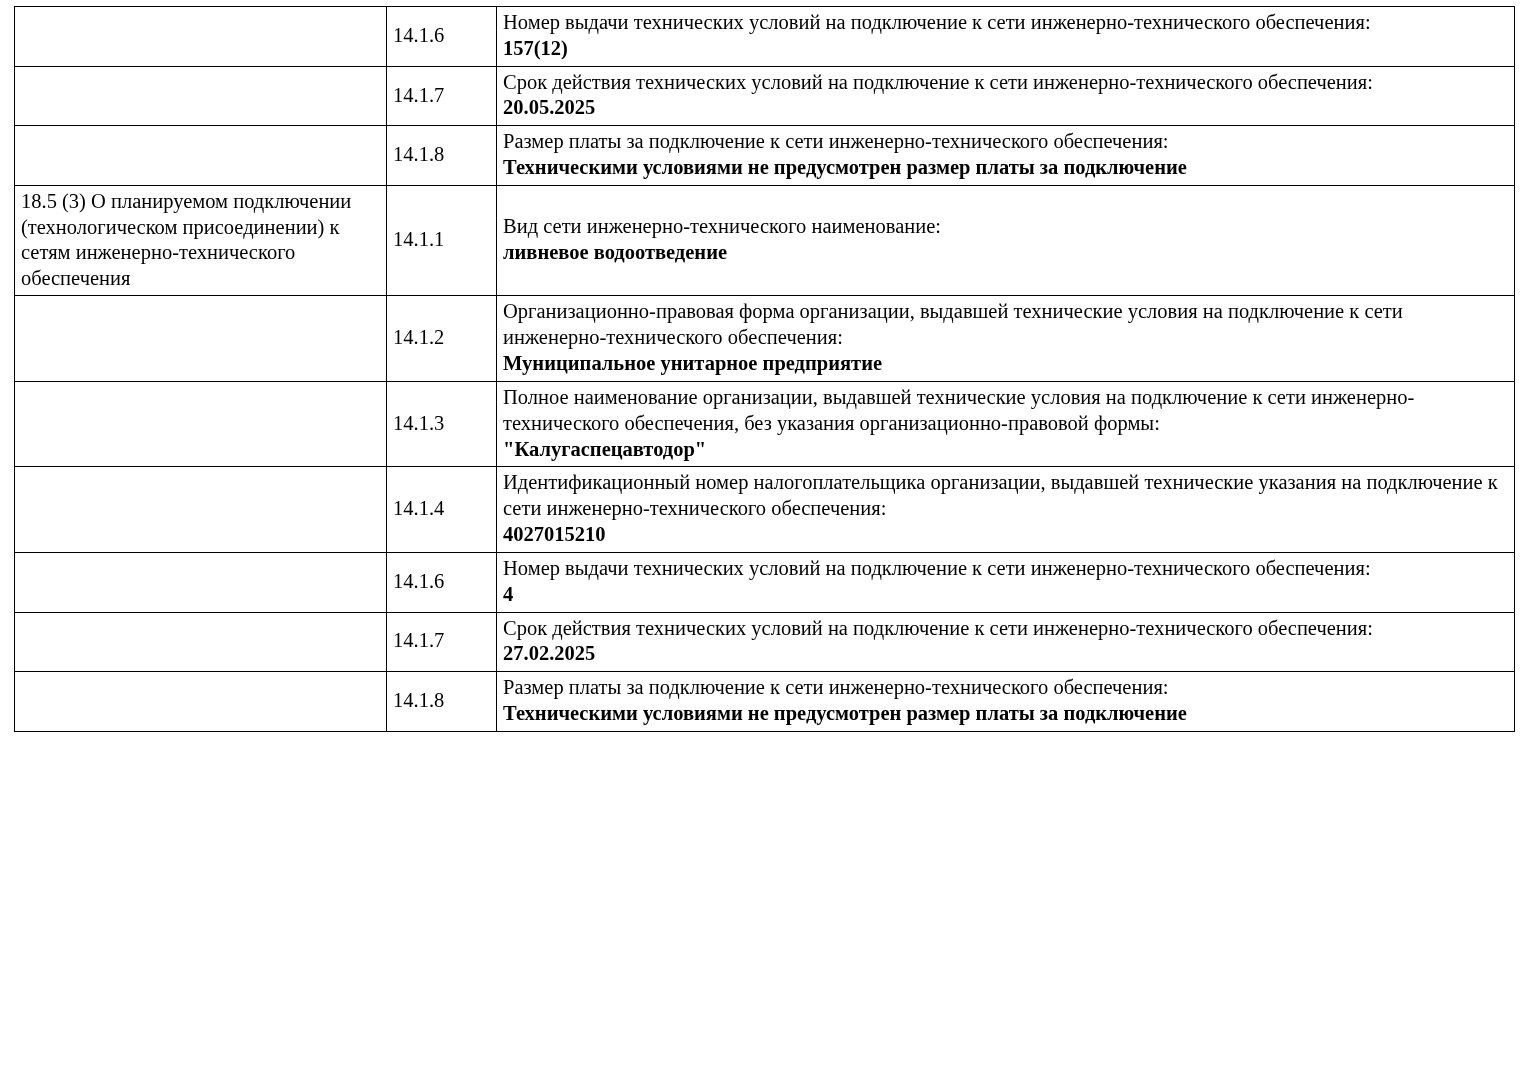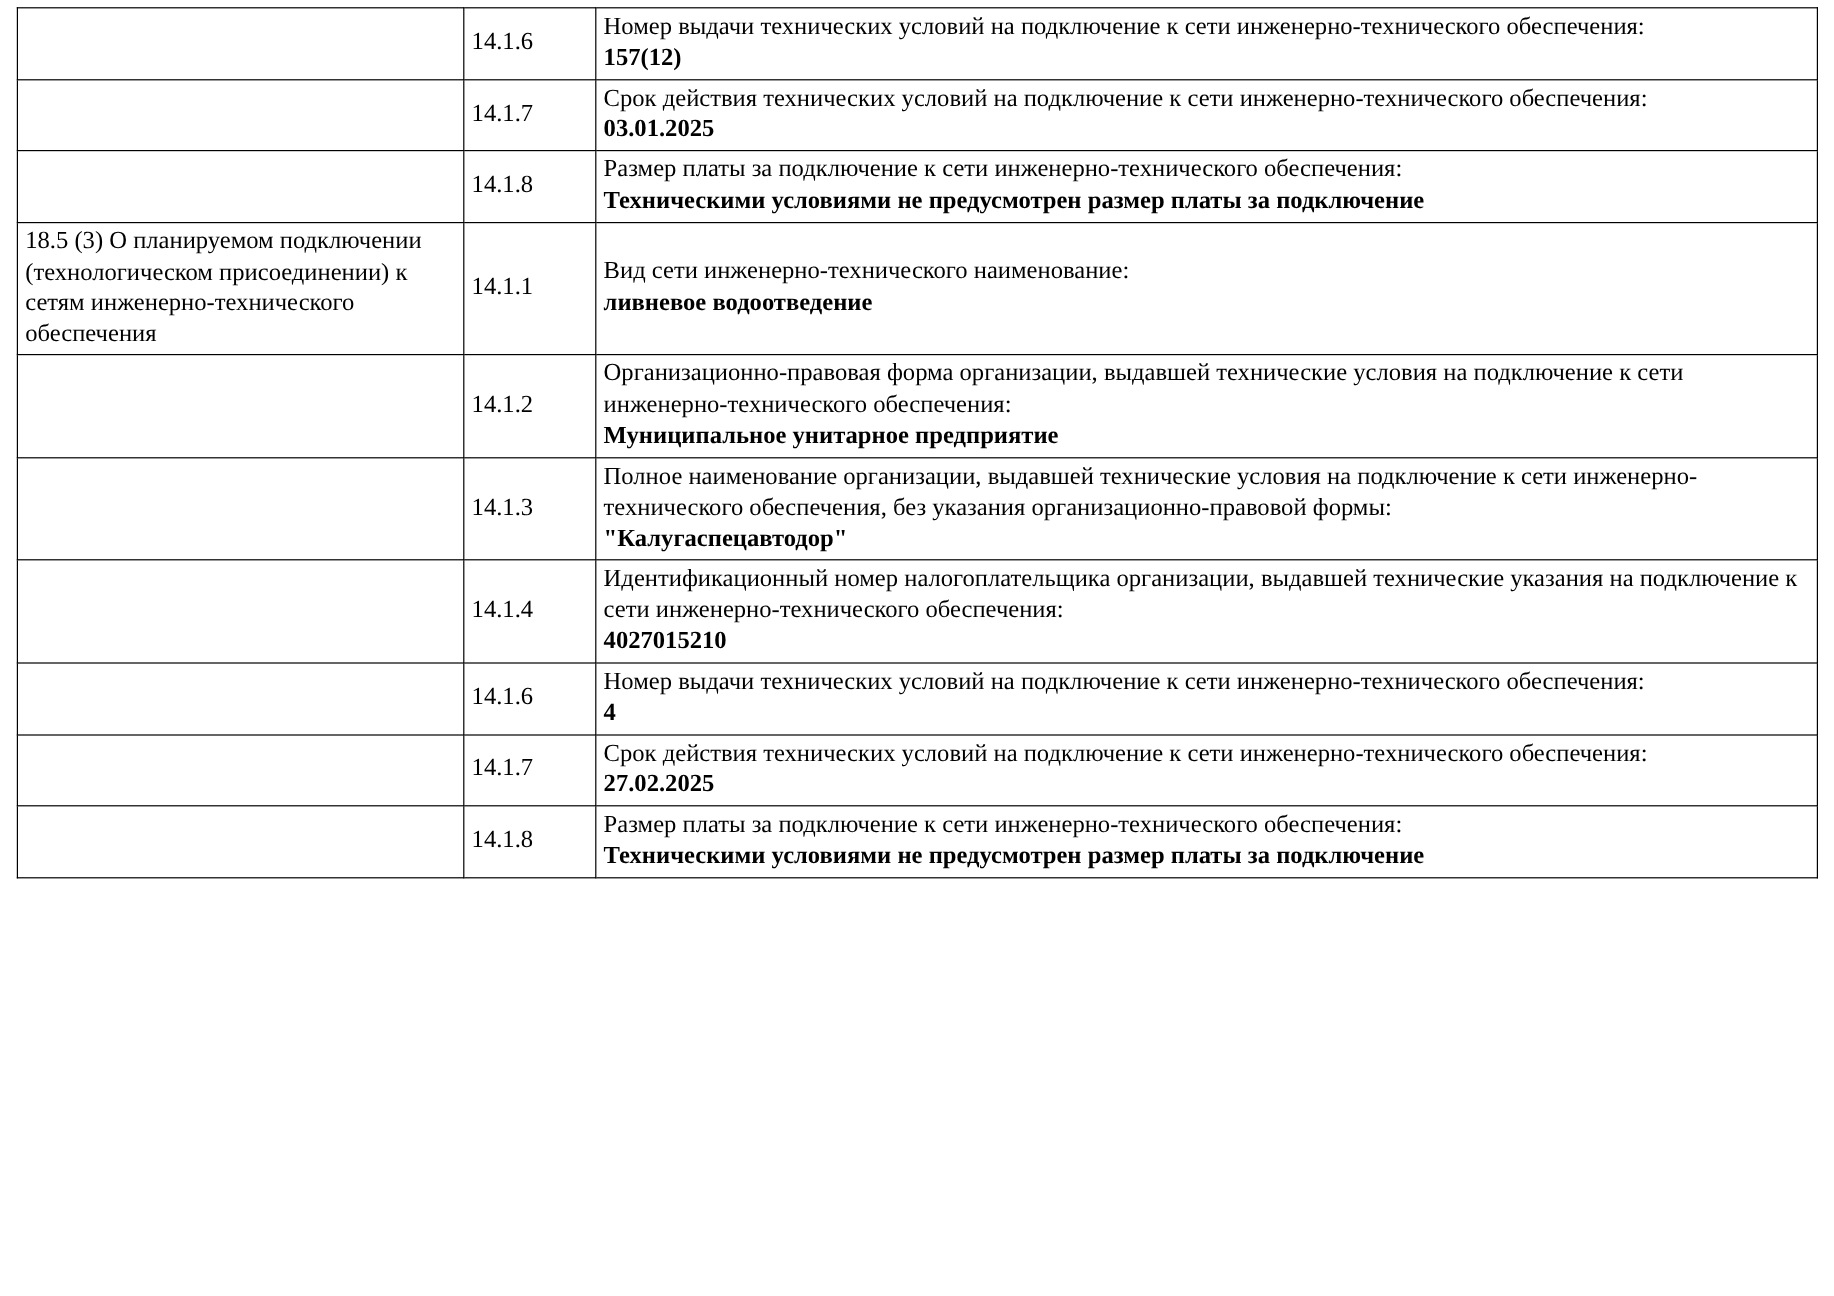"03.01.2025" span.value-line { text: 03.01.2025 -> 20.05.2025 }
